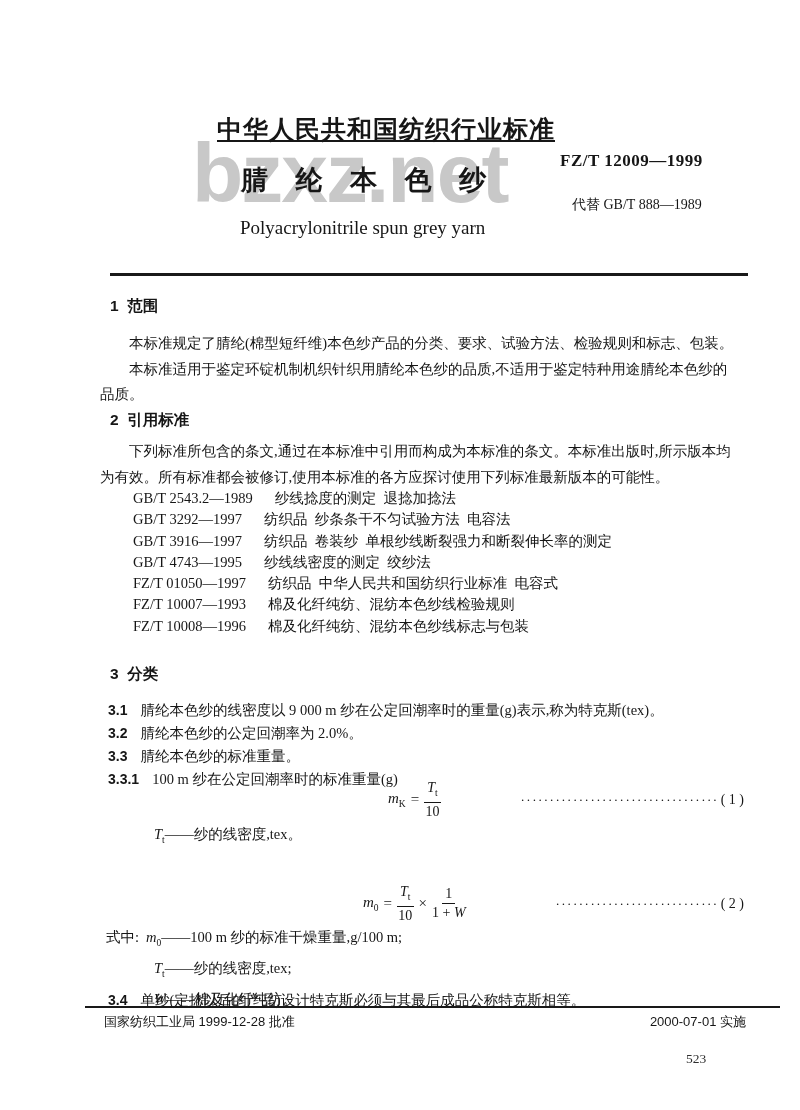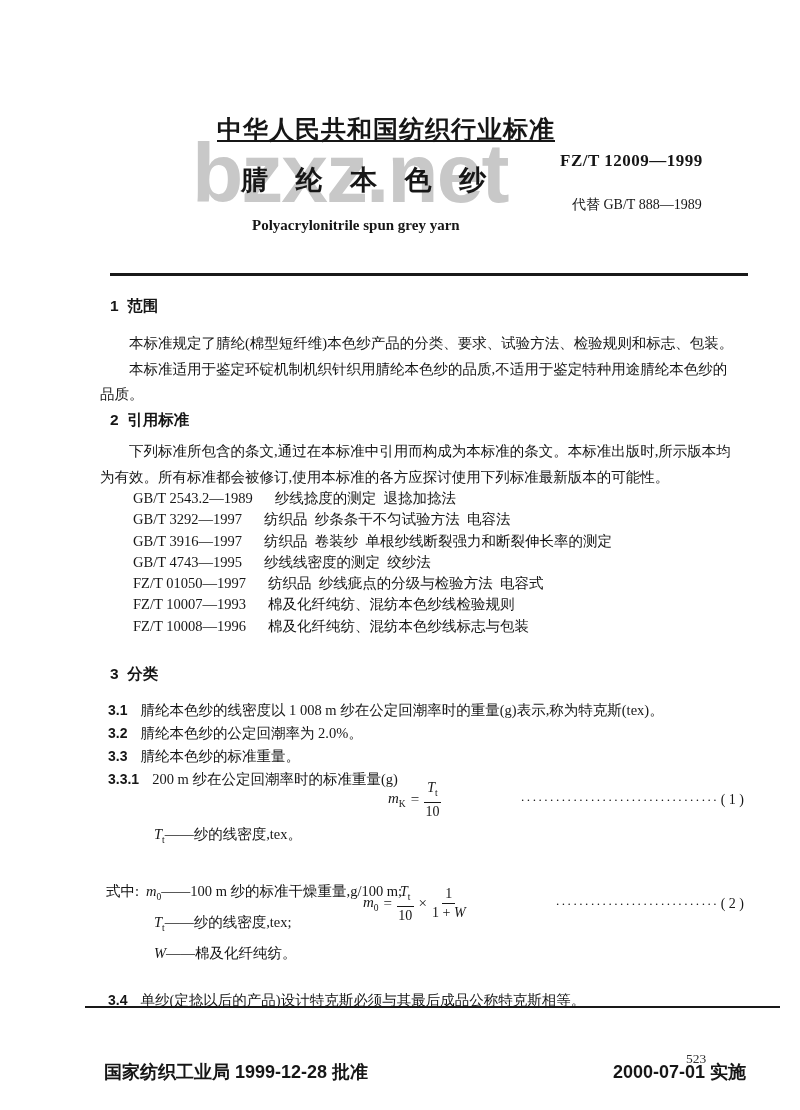"Polyacrylonitrile spun grey yarn" .hdr-title-en { font-size: 15px -> 19px; font-weight: 700 -> 400; left: 252px -> 240px }
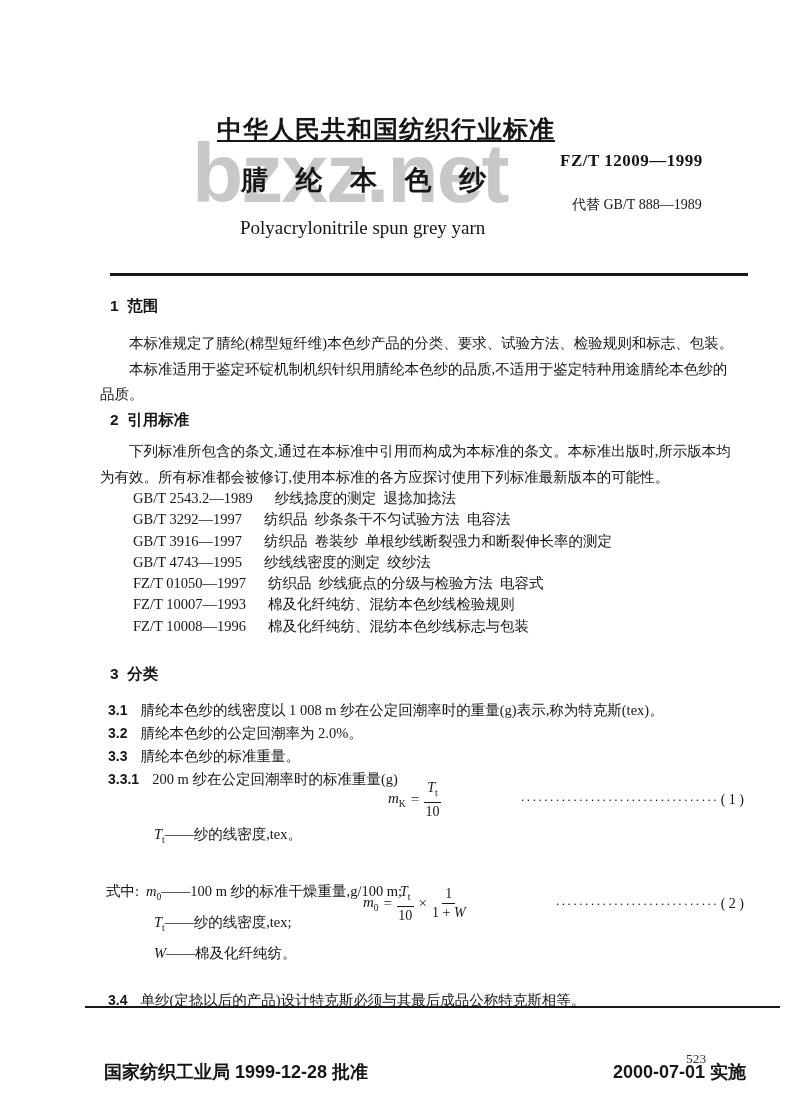"纺织品 纱线疵点的分级与检验方法 电容式" span.ref-title { text: 纱线疵点的分级与检验方法 -> 中华人民共和国纺织行业标准 }
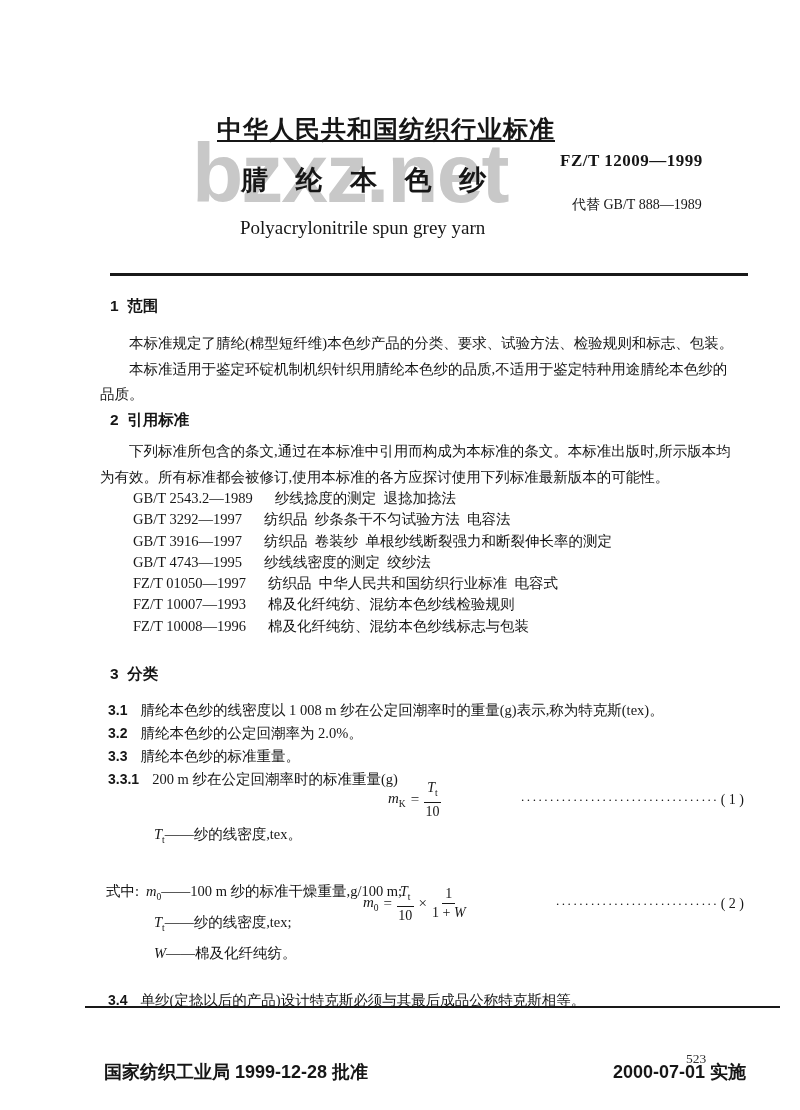"腈纶本色纱的线密度以 1 008 m" span { text: 1 008 -> 9 000 }
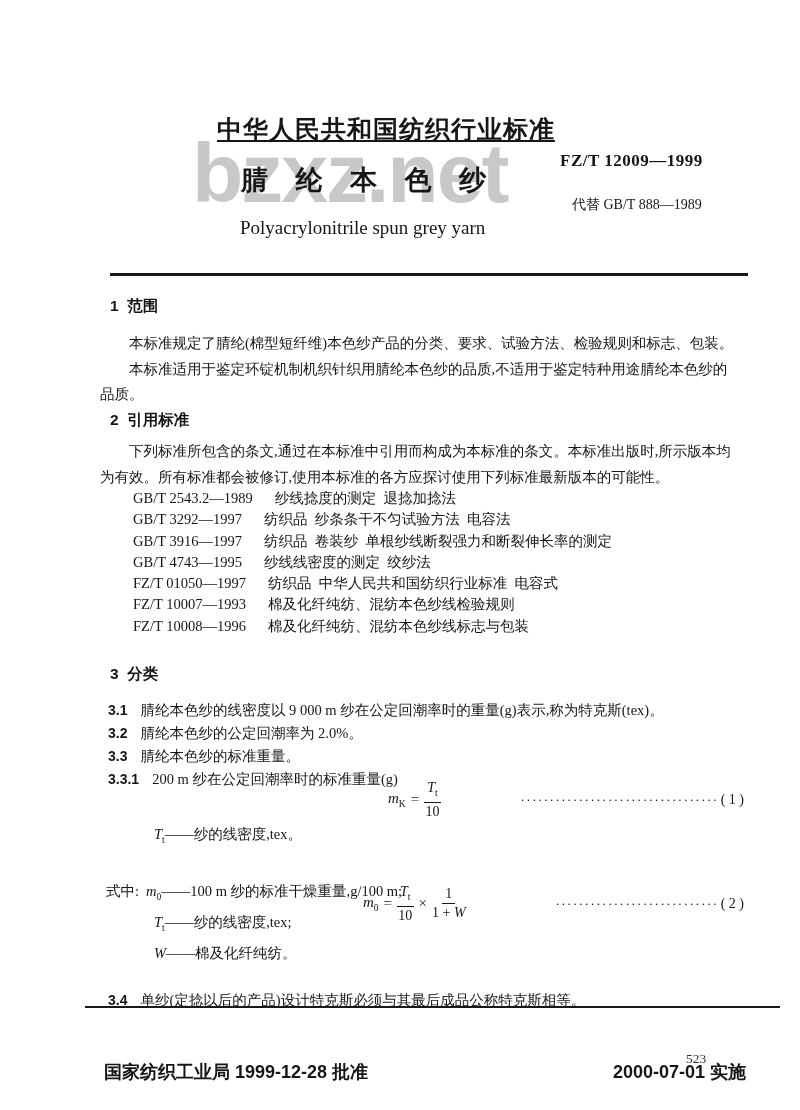"200 m 纱在公定回潮率时的标准重量(g)" span { text: 200 -> 100 }
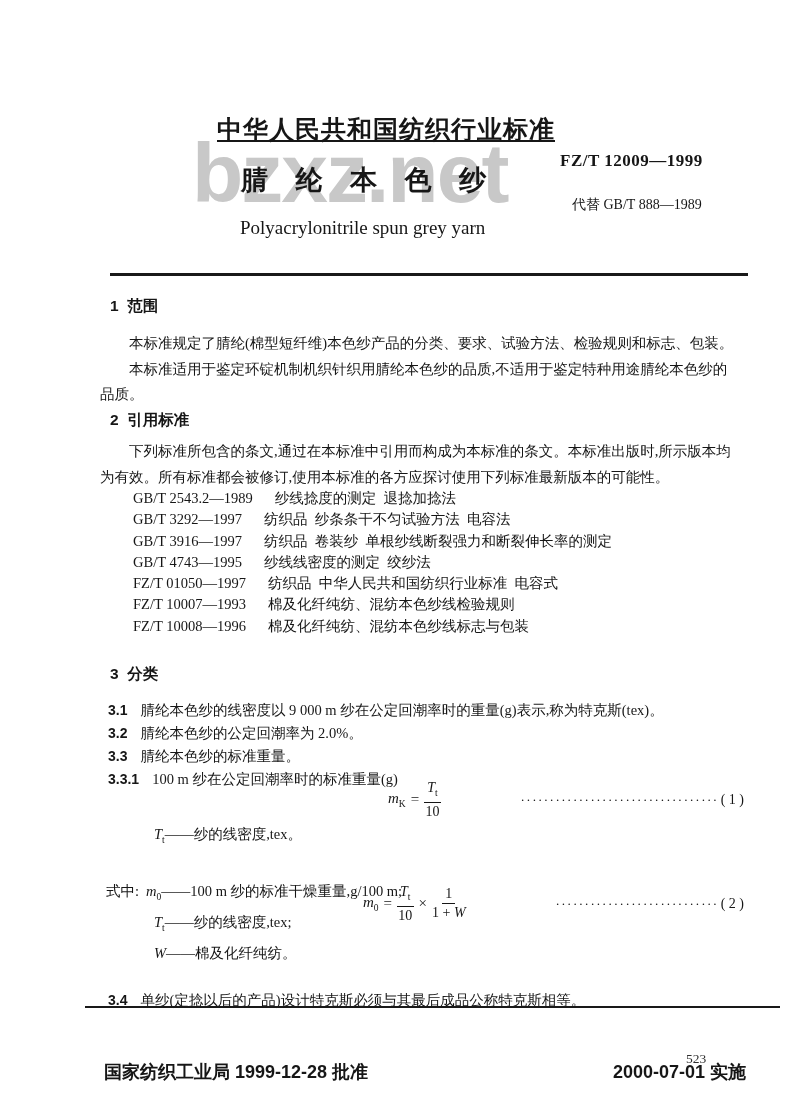"式中: m0——100 m 纱的标准干燥重量,g/100 m;" div.abs { top: 879px -> 925px }
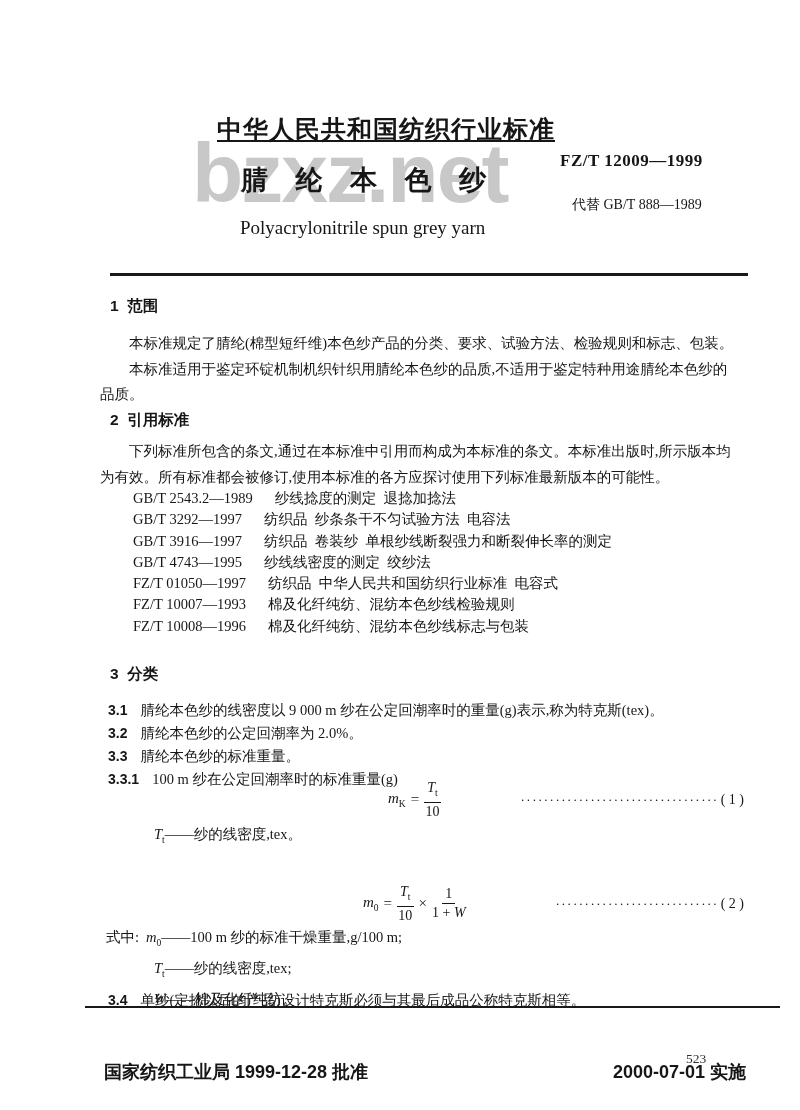"国家纺织工业局 1999-12-28 批准" .f-txt { font-size: 18px -> 13px; font-weight: 700 -> 400; margin-top: 47px -> none }
